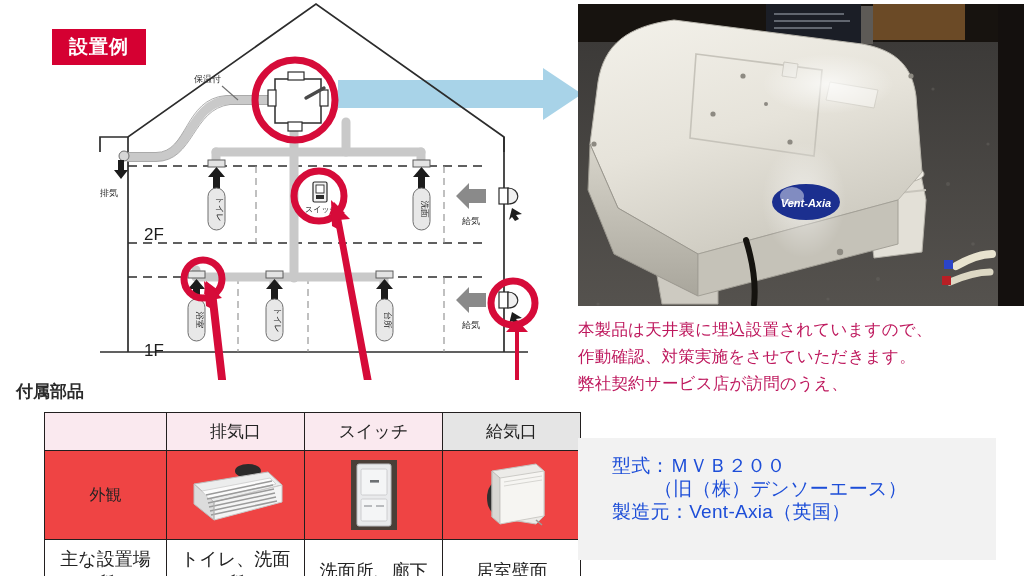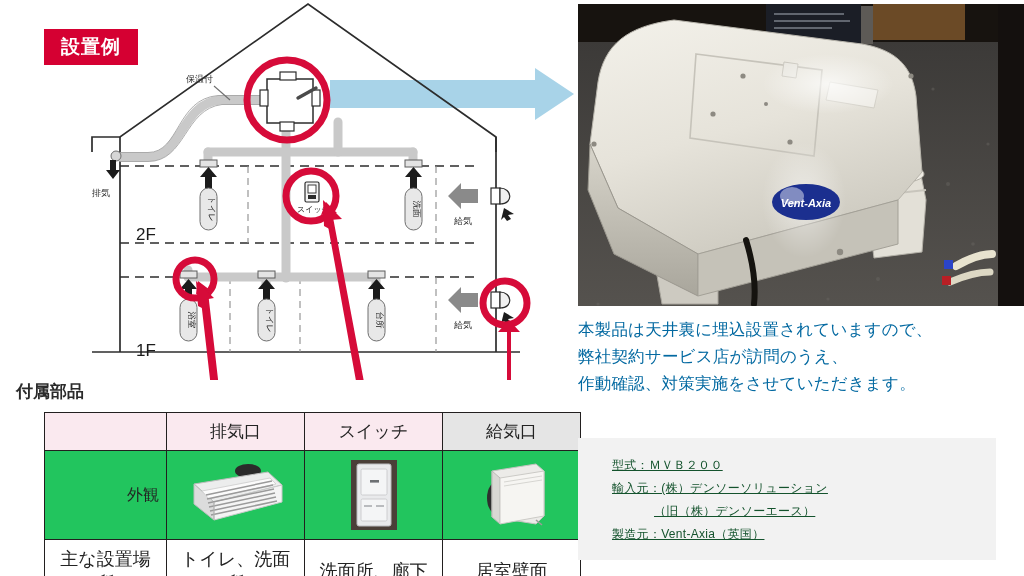"設置例" #diagram-panel { left: 8px -> 16px }
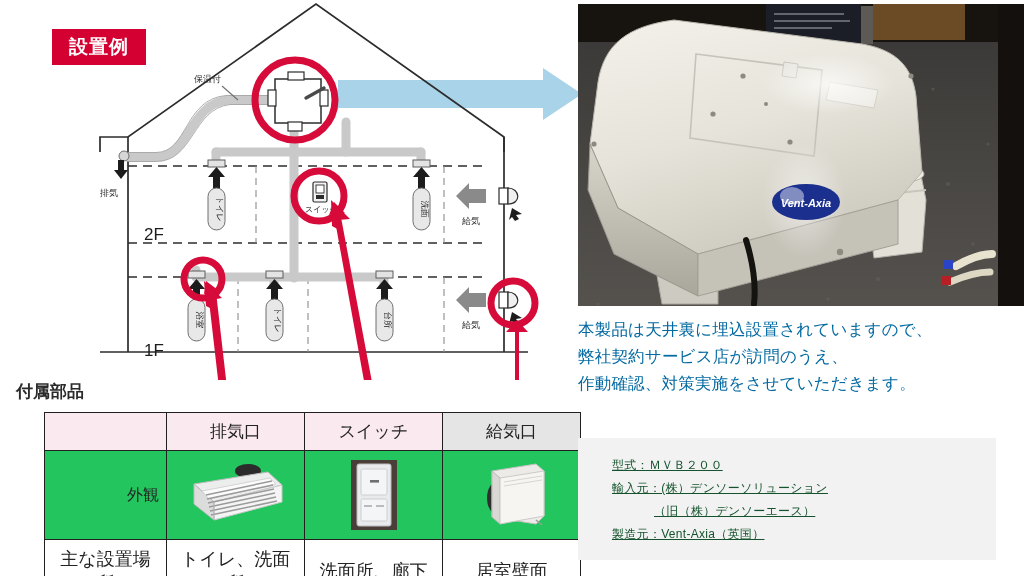"本製品は天井裏に埋込設置されていますので、" .desc-line { color: #0369a1 -> #be185d }
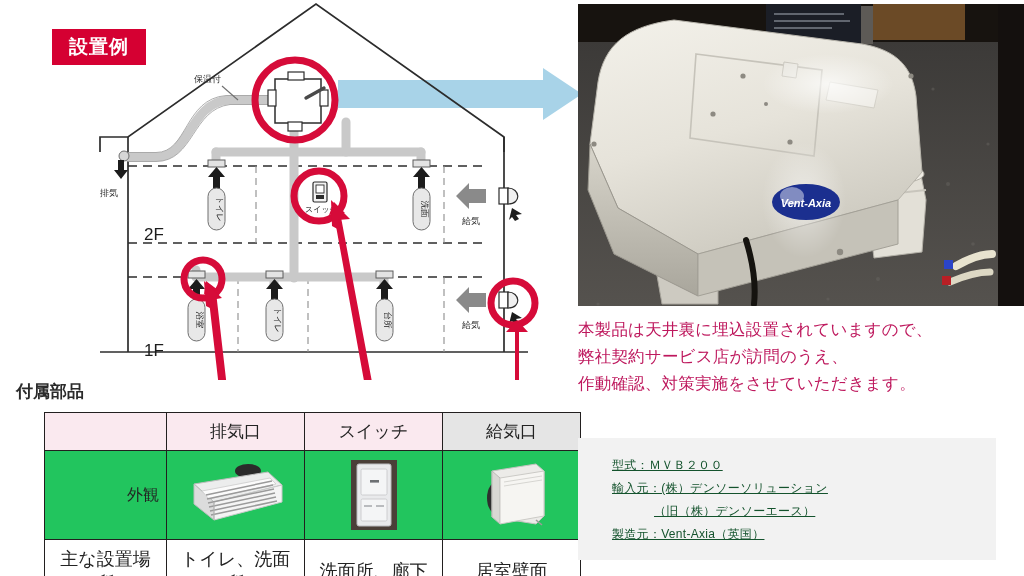"弊社契約サービス店が訪問のうえ、" div.desc-line { order: before "作動確認、対策実施をさせていただきます。" -> after "作動確認、対策実施をさせていただきます。" }
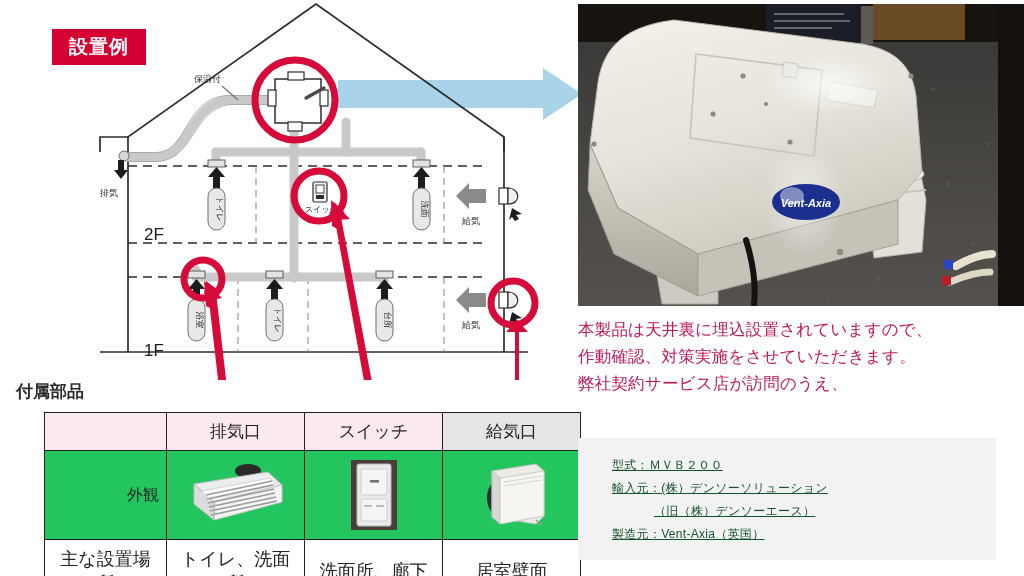"型式：ＭＶＢ２００" .spec-line { color: #14532d -> #1d4ed8; font-size: 12px -> 19px; text-decoration: underline -> none }
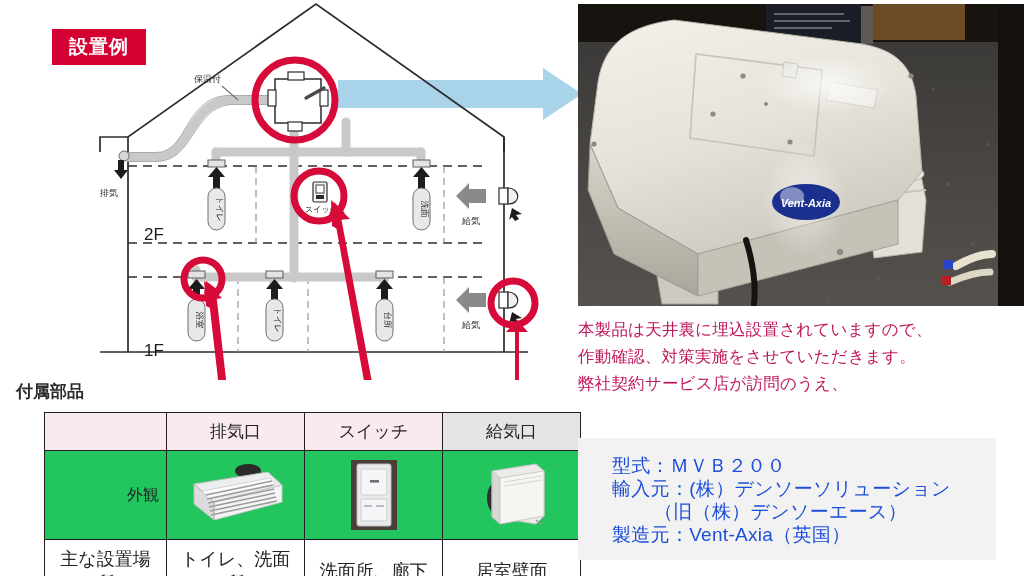"外観" #parts-table tbody tr.appearance-row td { background: #22c55e -> #ef4444; text-align: right -> none }
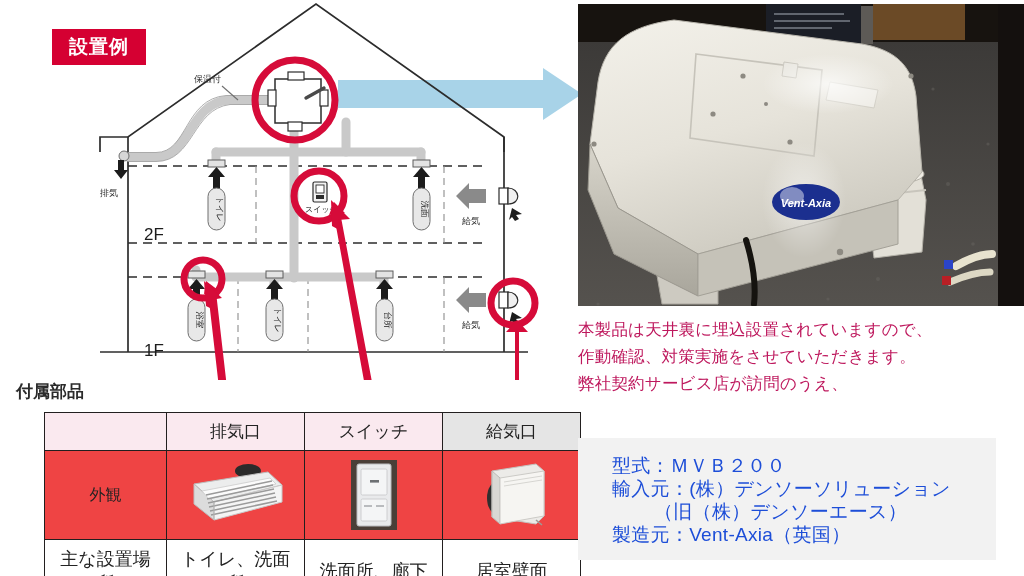"輸入元：(株）デンソーソリューション" div.spec-line { html: <div>輸入元：(株）デンソーソリューション</div> -> none }
